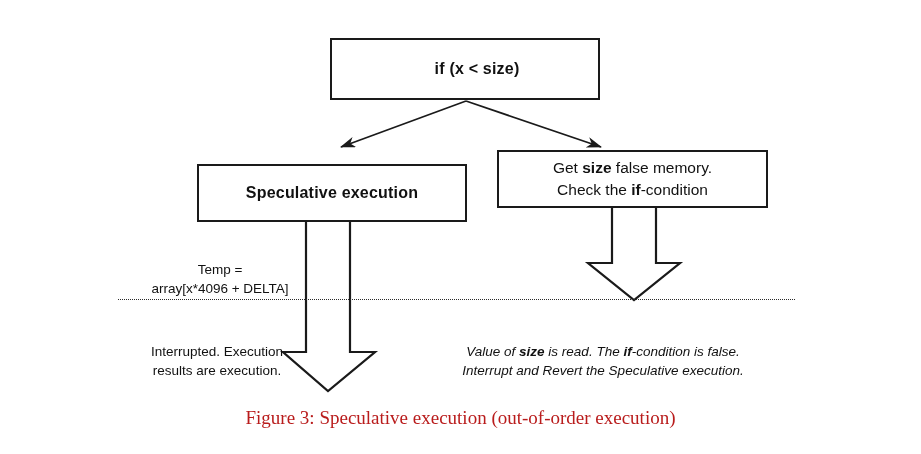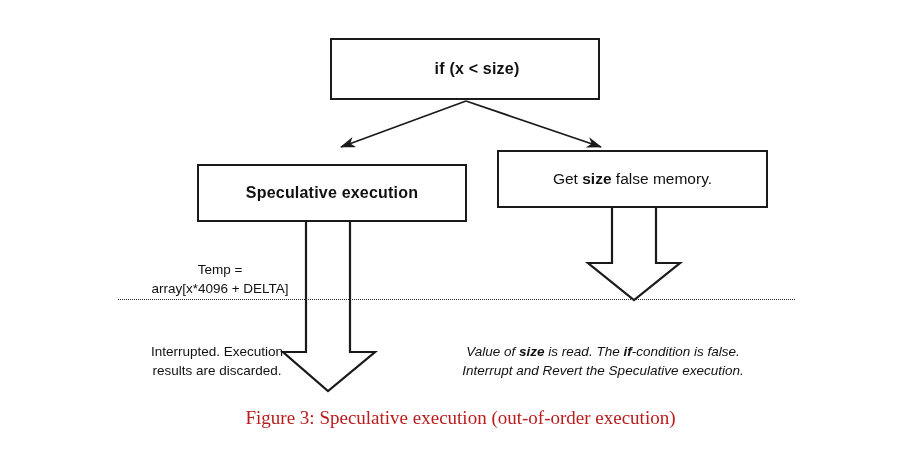"Check the if-condition" span.line-break { html: none -> <span><span>Check the </span><b>if</b><span>-condition</span></span> }
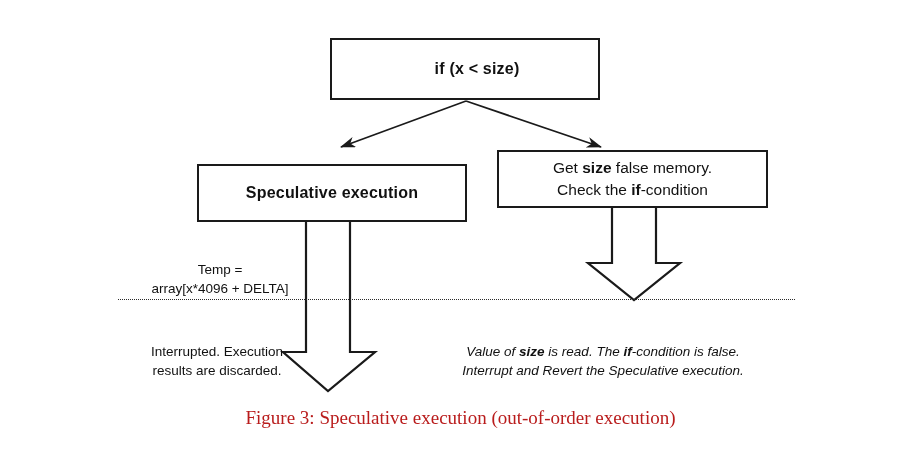"results are discarded." span.line-break { text: discarded -> execution }
